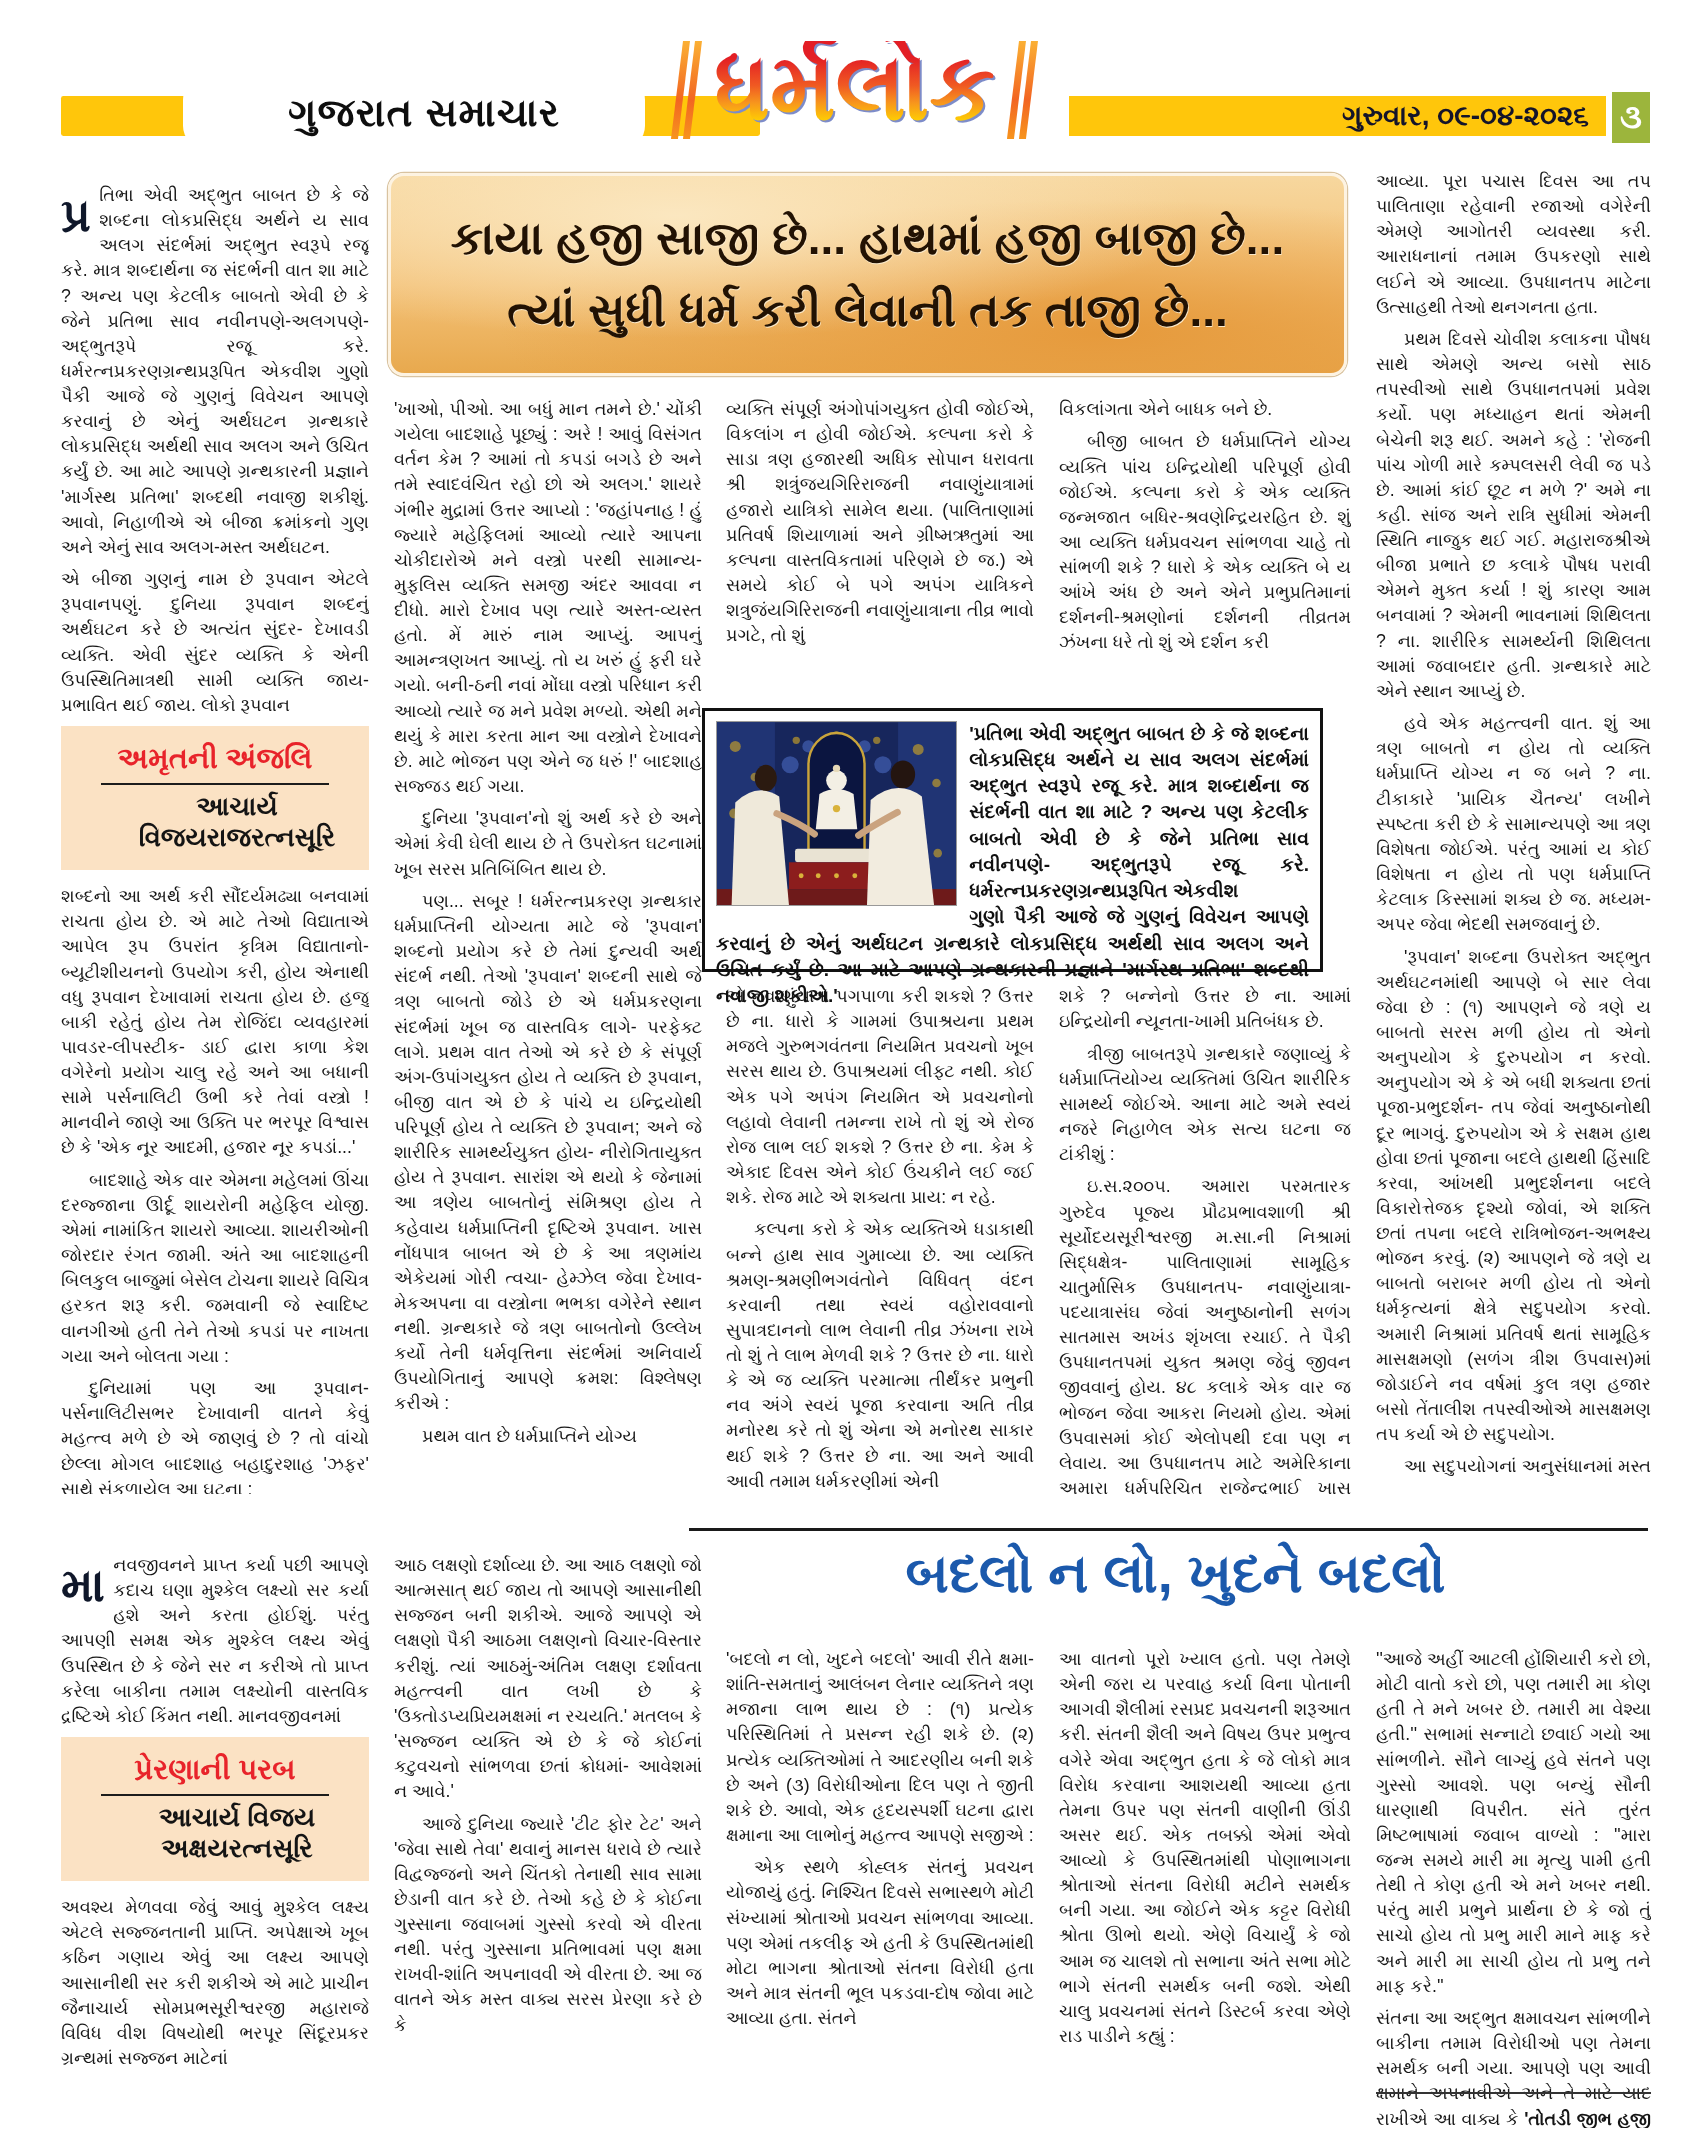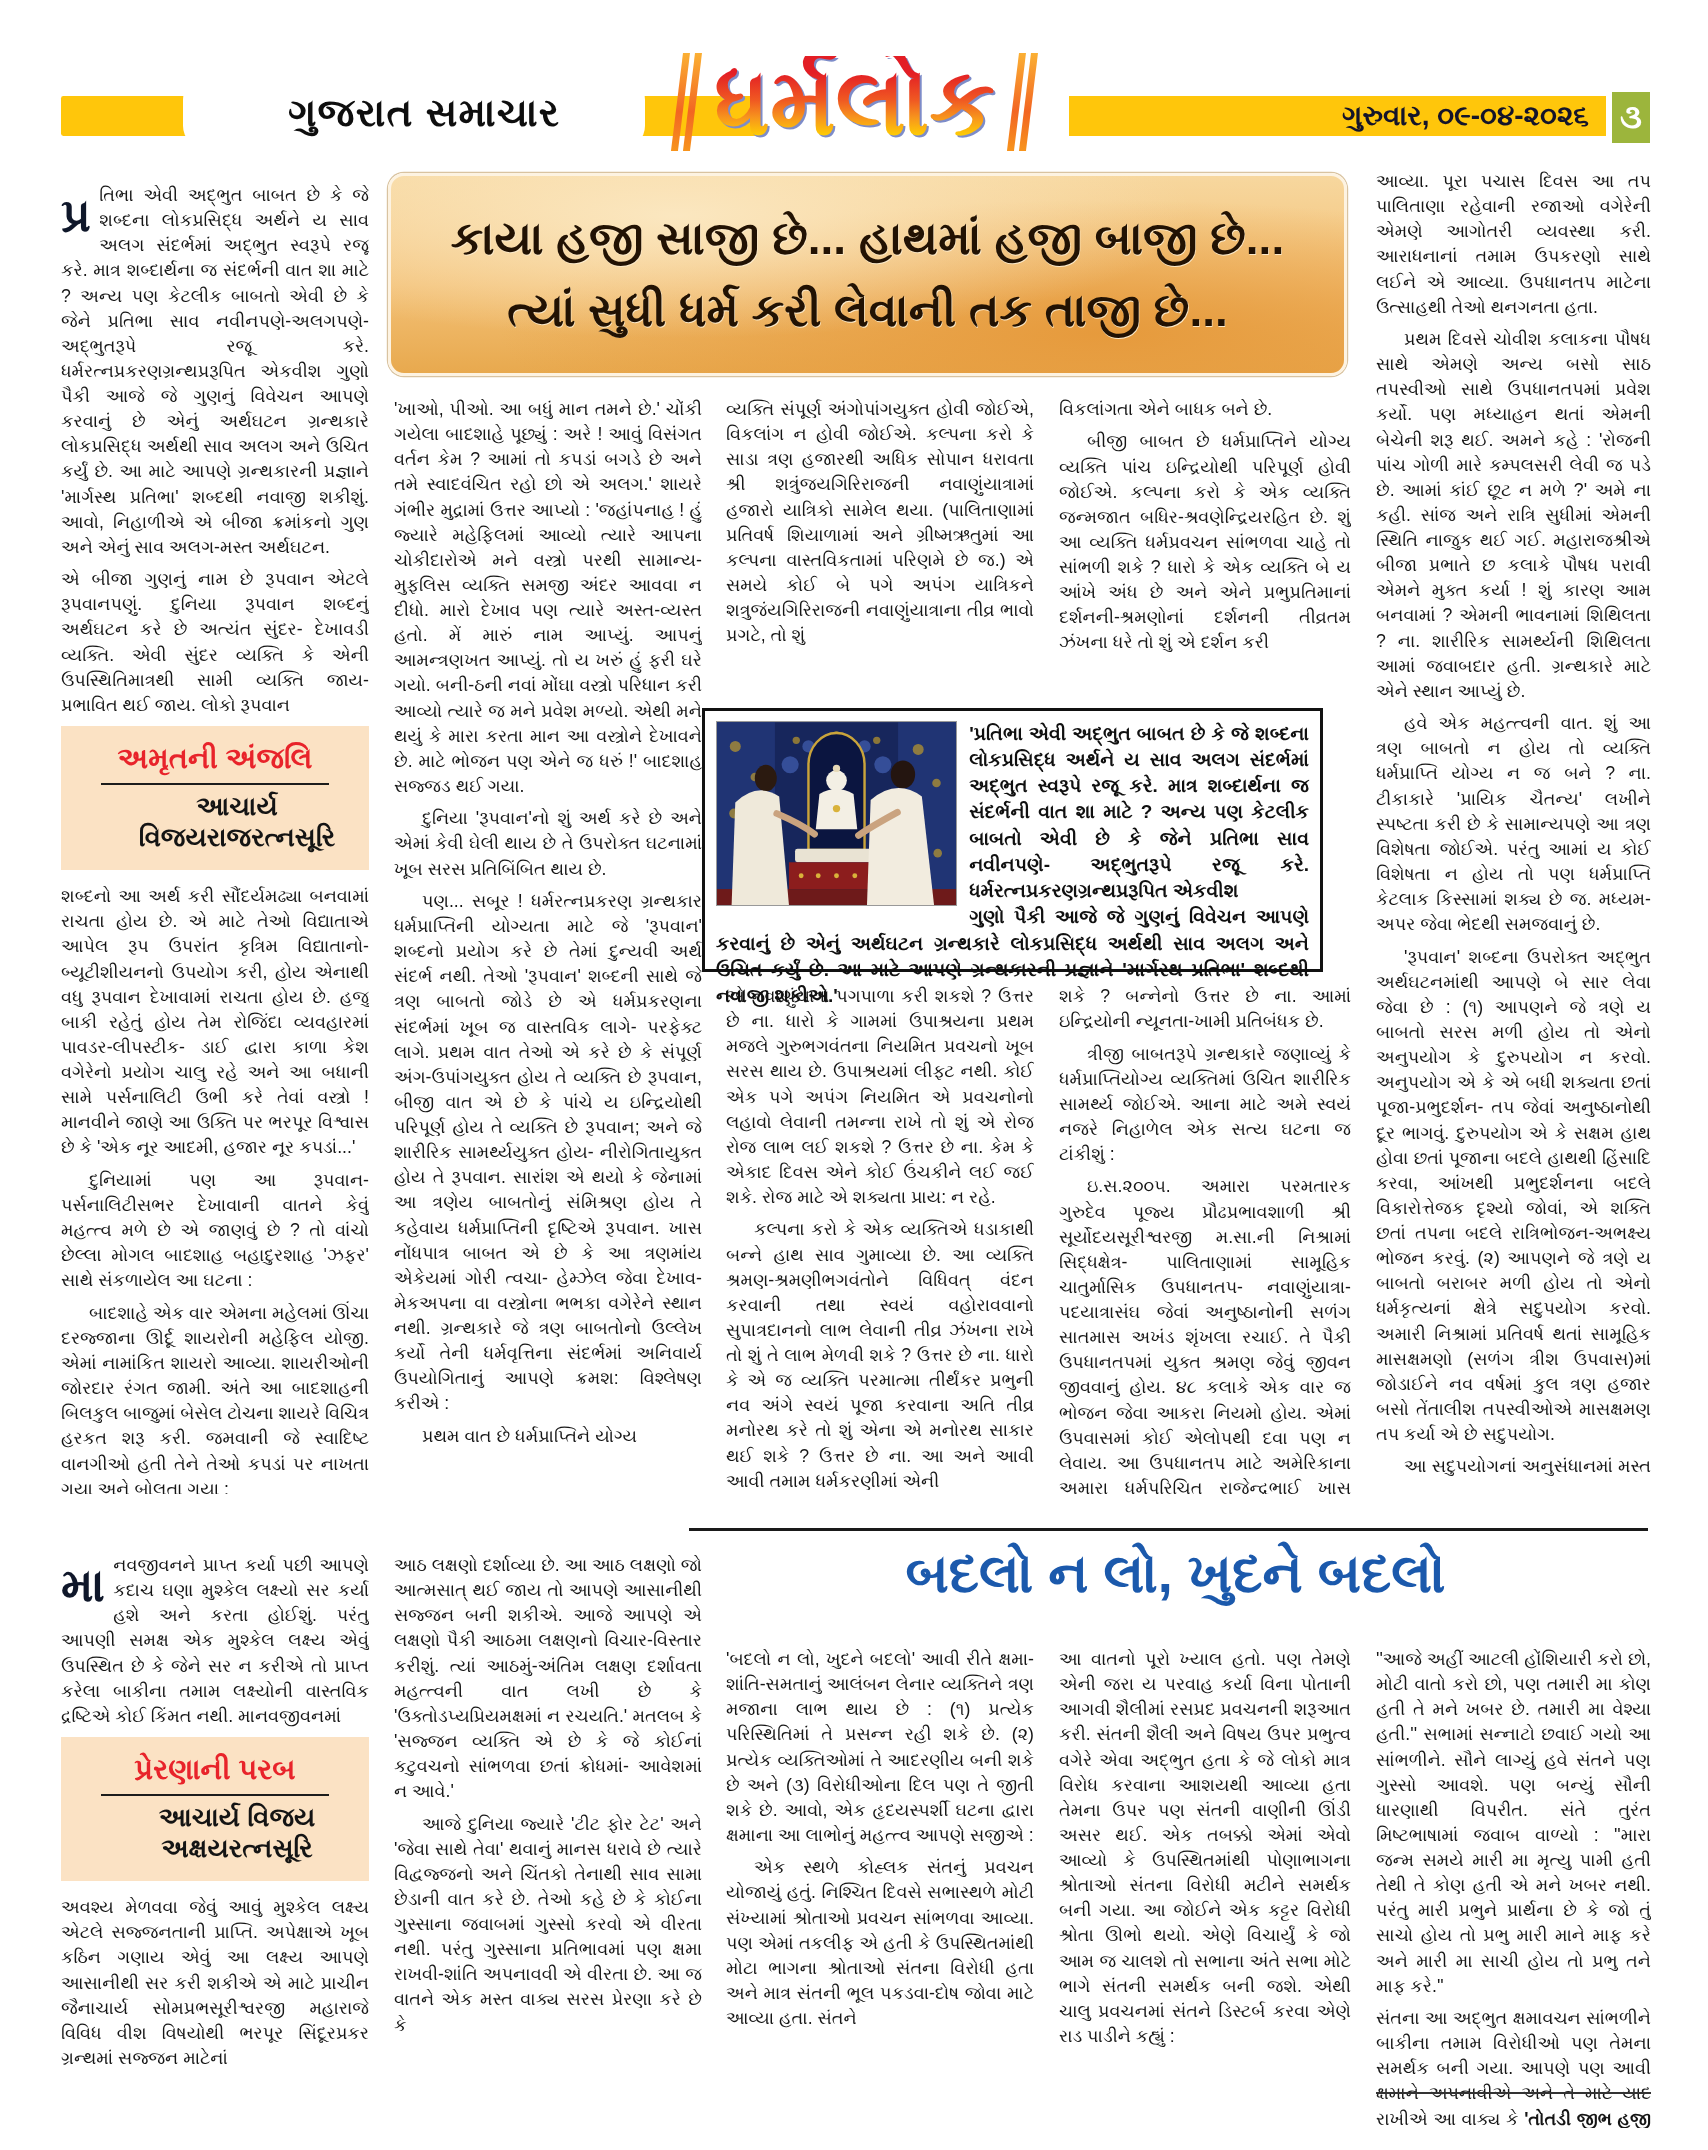"ધર્મલોક" .masthead { align-items: center -> flex-start }
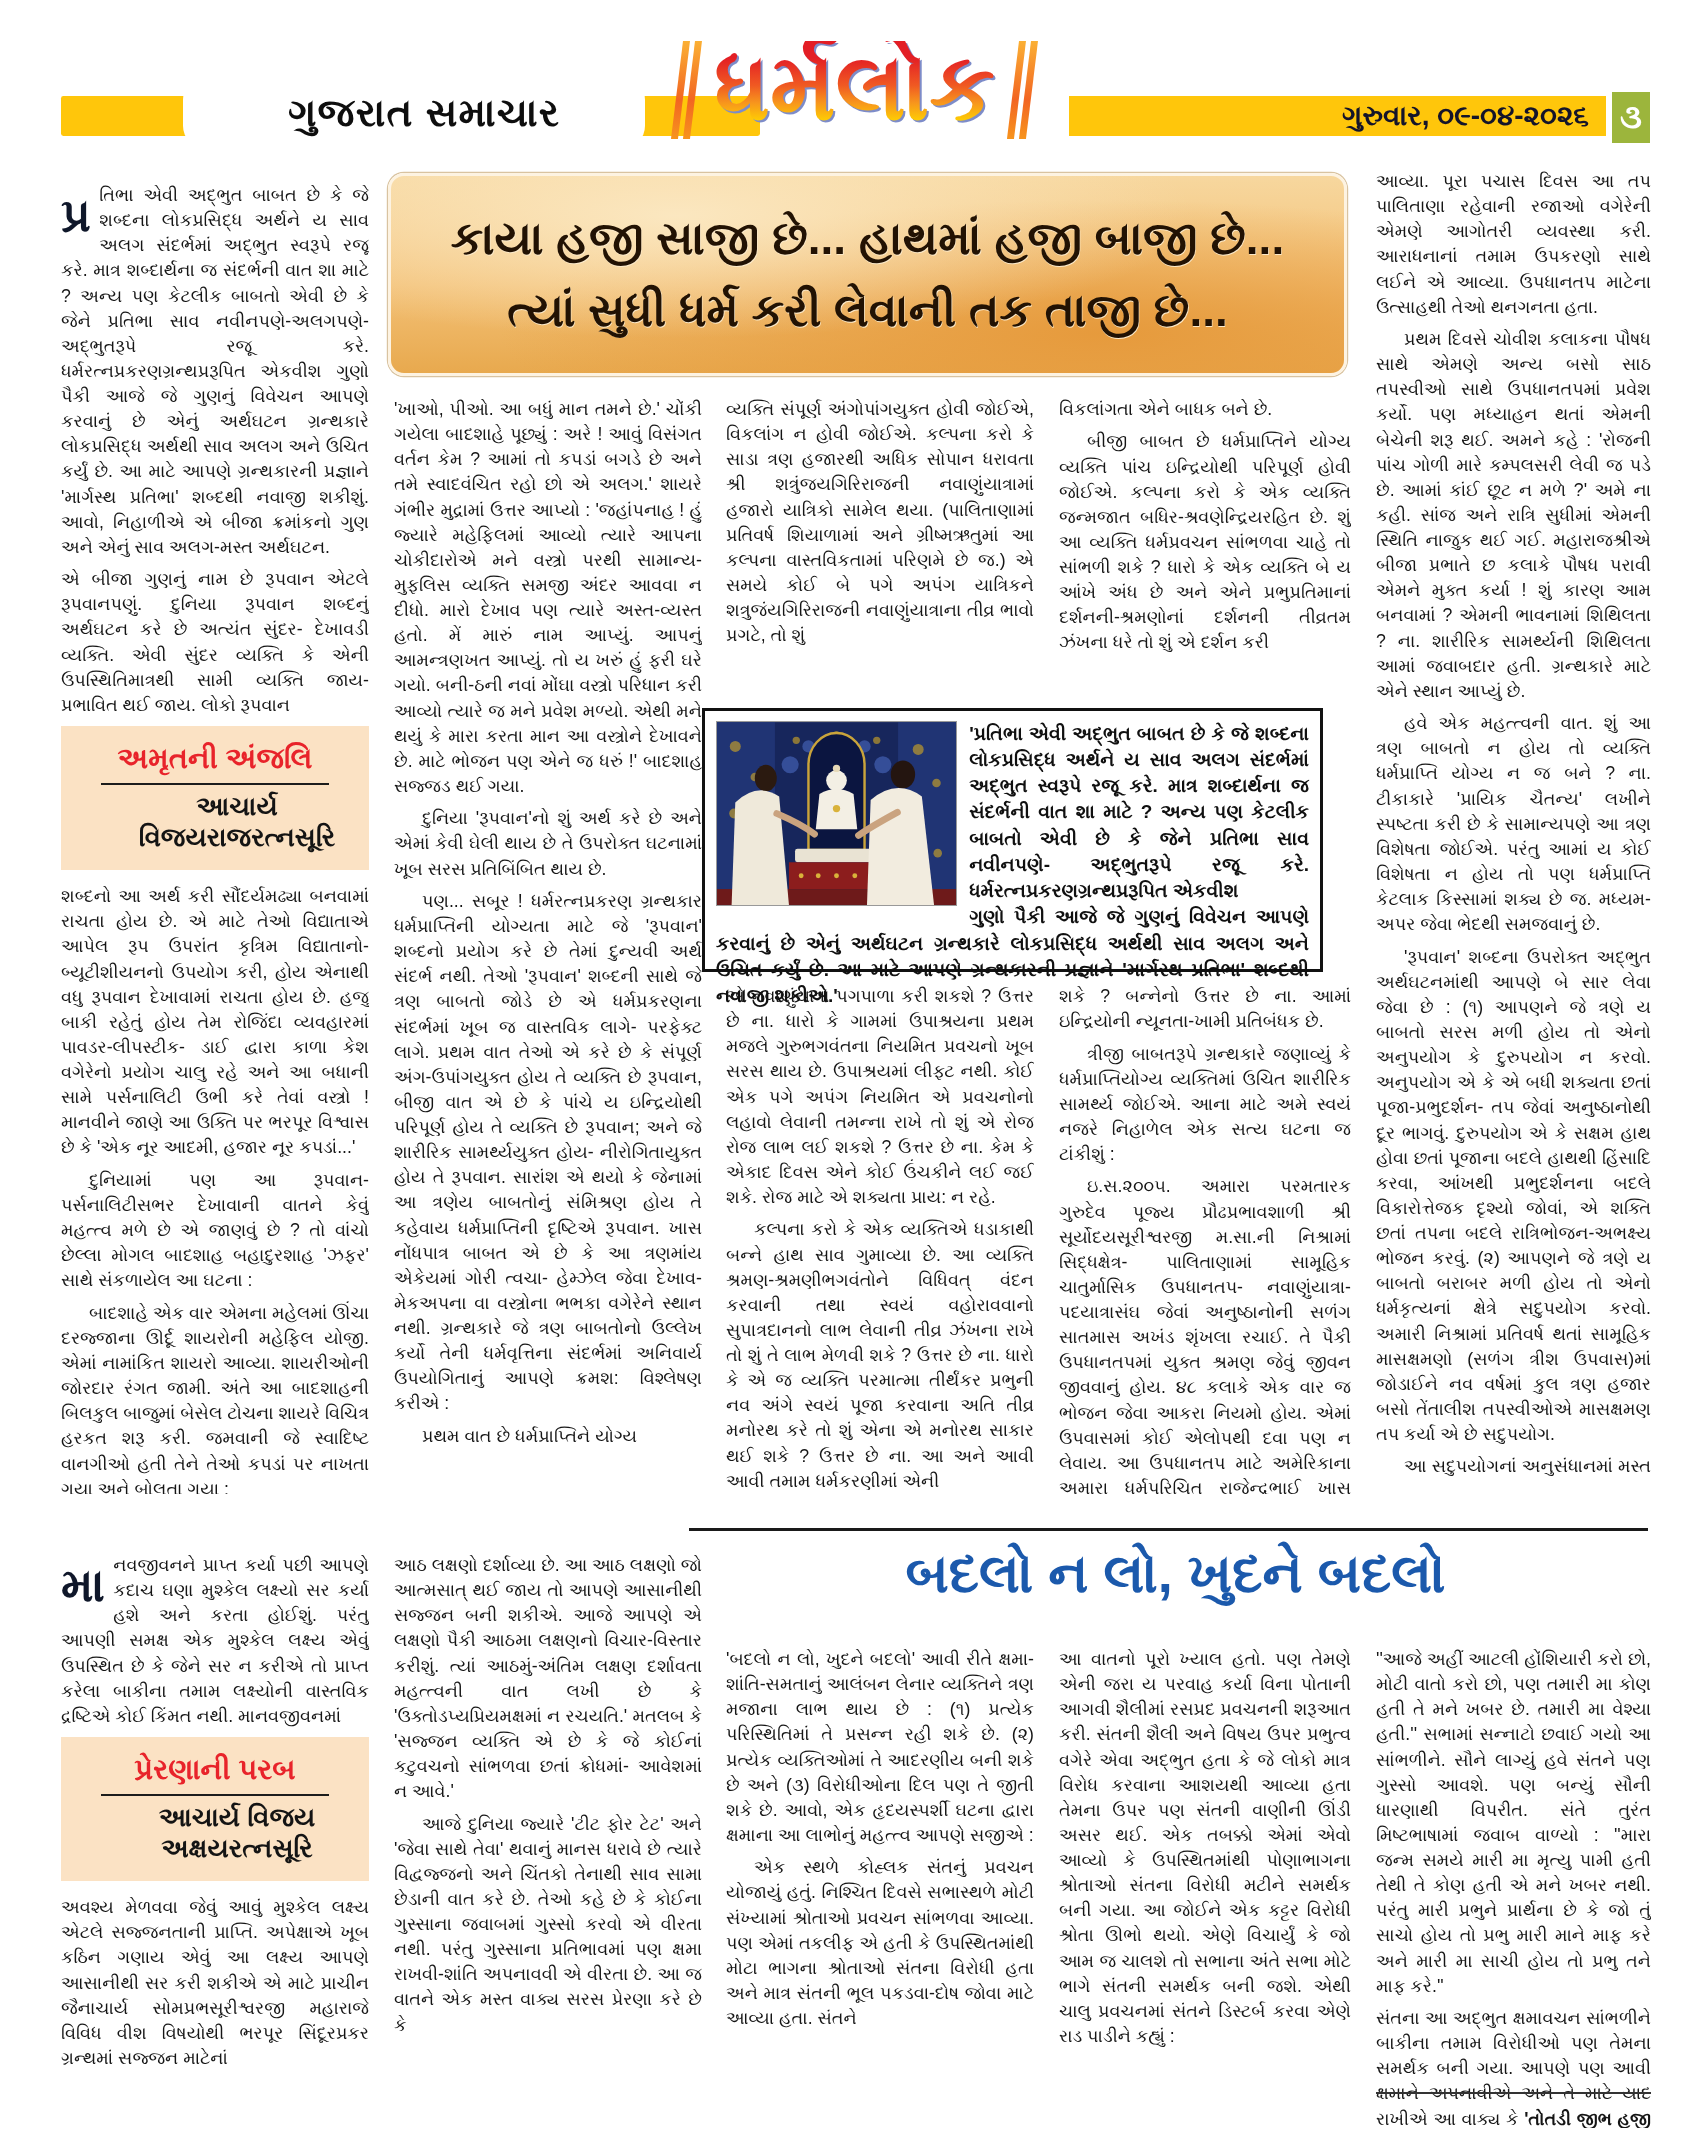"દુનિયામાં પણ આ રૂપવાન- પર્સનાલિટીસભર" p.ind { order: before "બાદશાહે એક વાર એમના મહેલમાં" -> after "બાદશાહે એક વાર એમના મહેલમાં" }
